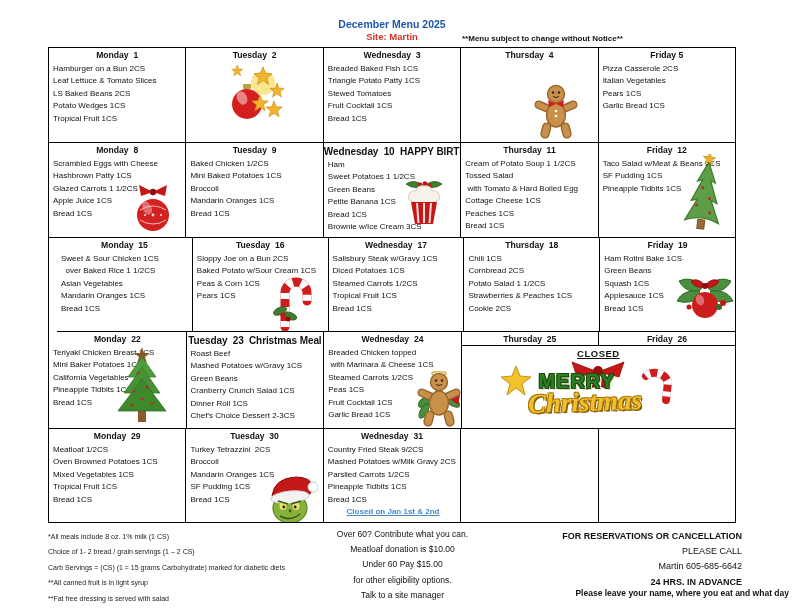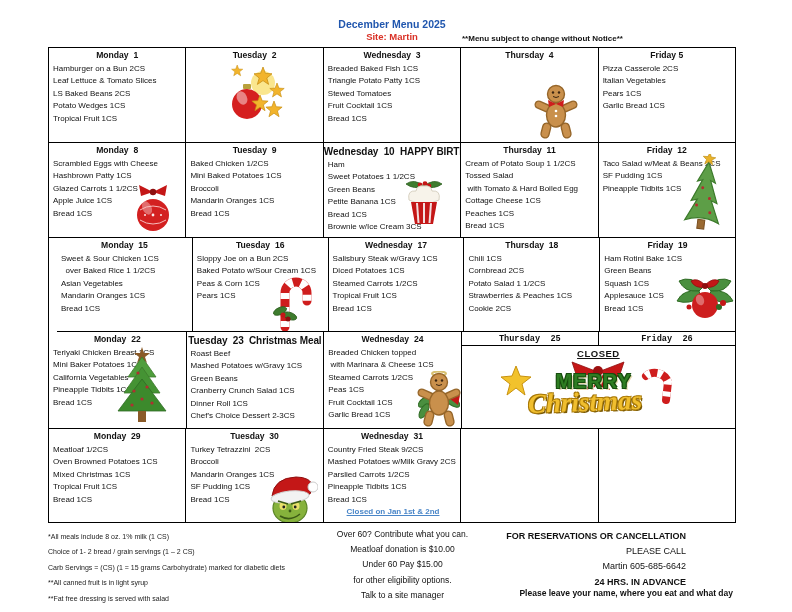"December Menu 2025" #page { width: 736px -> 792px }
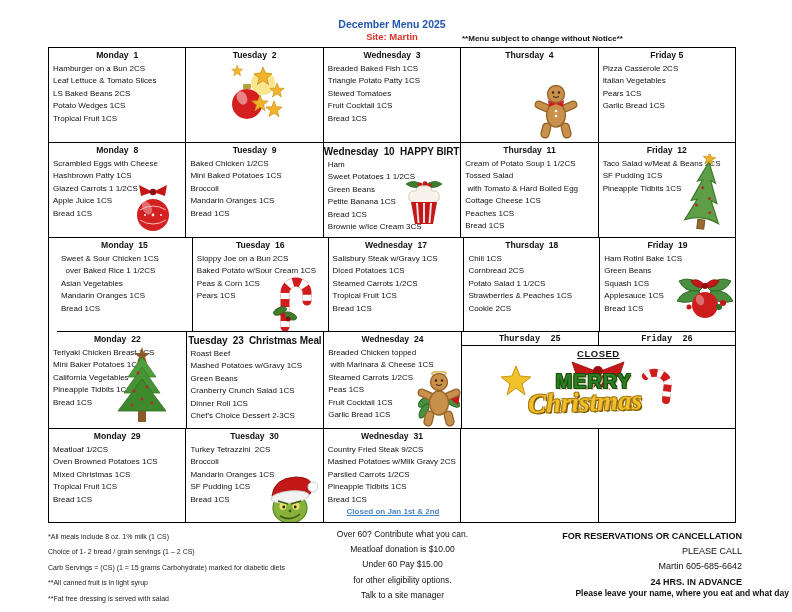"Thursday 25" .merged-heads { font-family: Liberation Mono, monospace -> none }
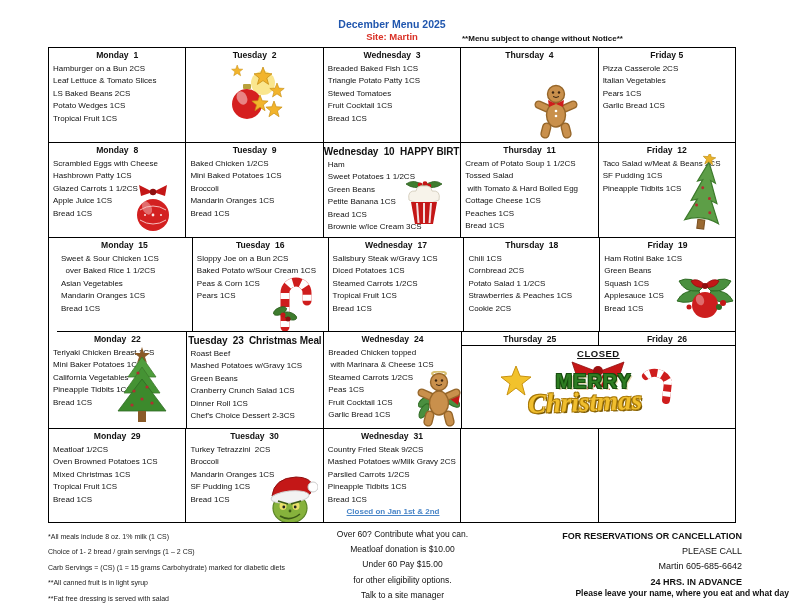"MERRY" .mc-merry { left: 57px -> 40px }
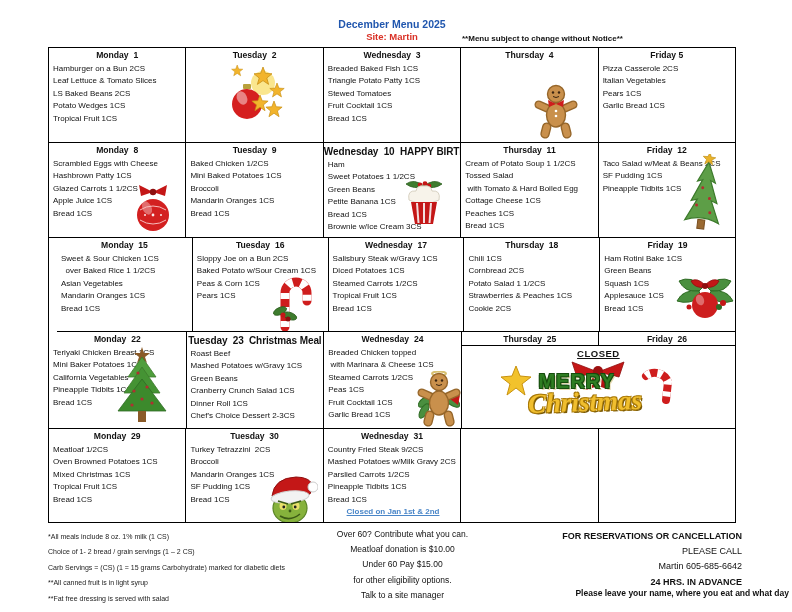"Mixed Christmas 1CS" div.cell-item { text: Christmas -> Vegetables }
